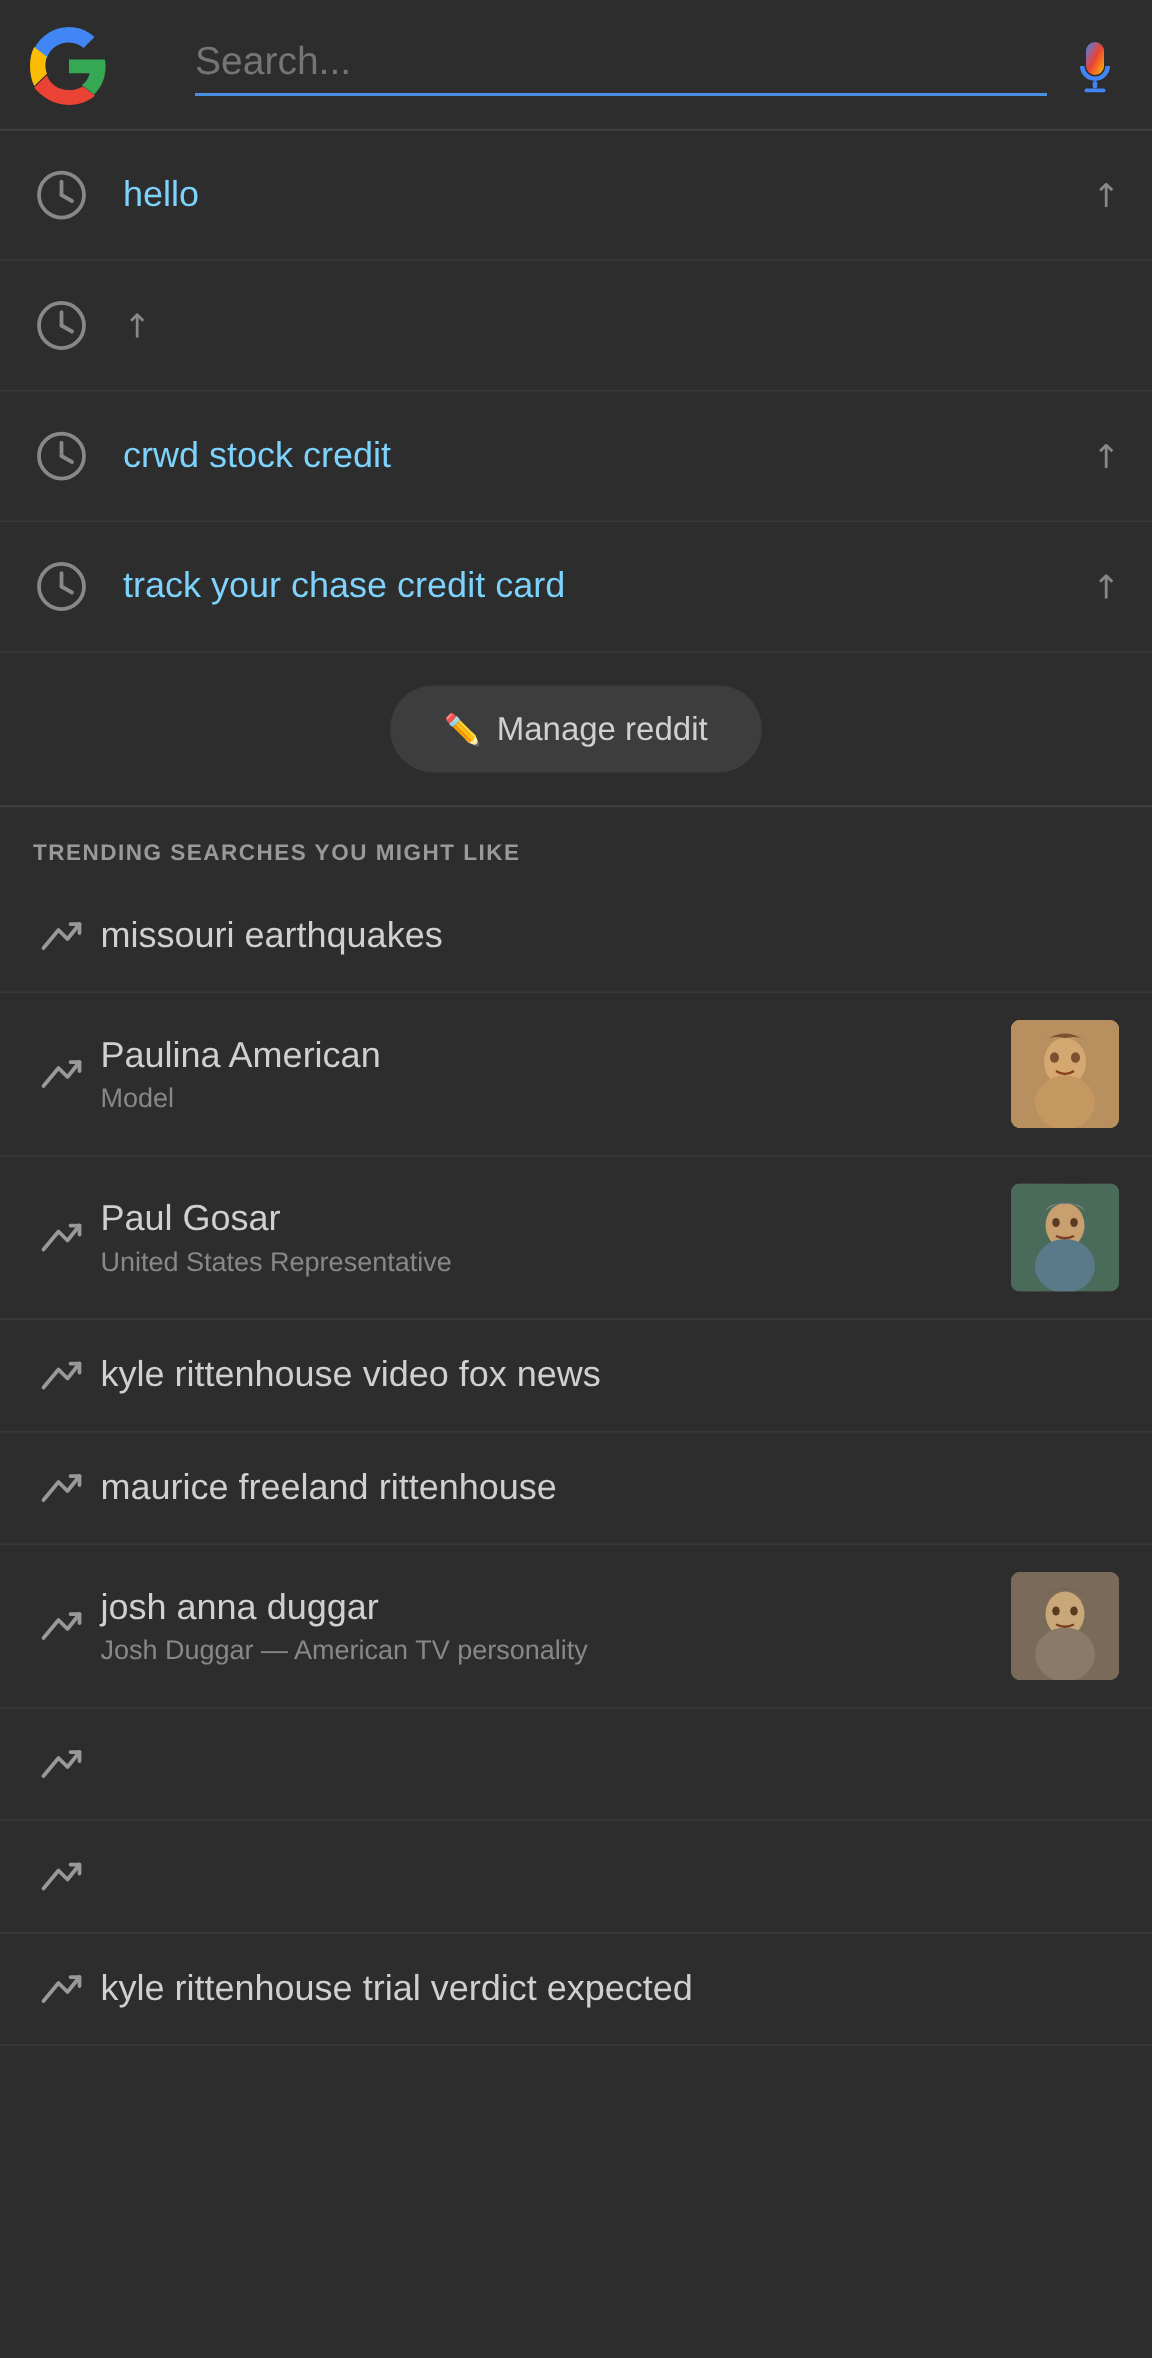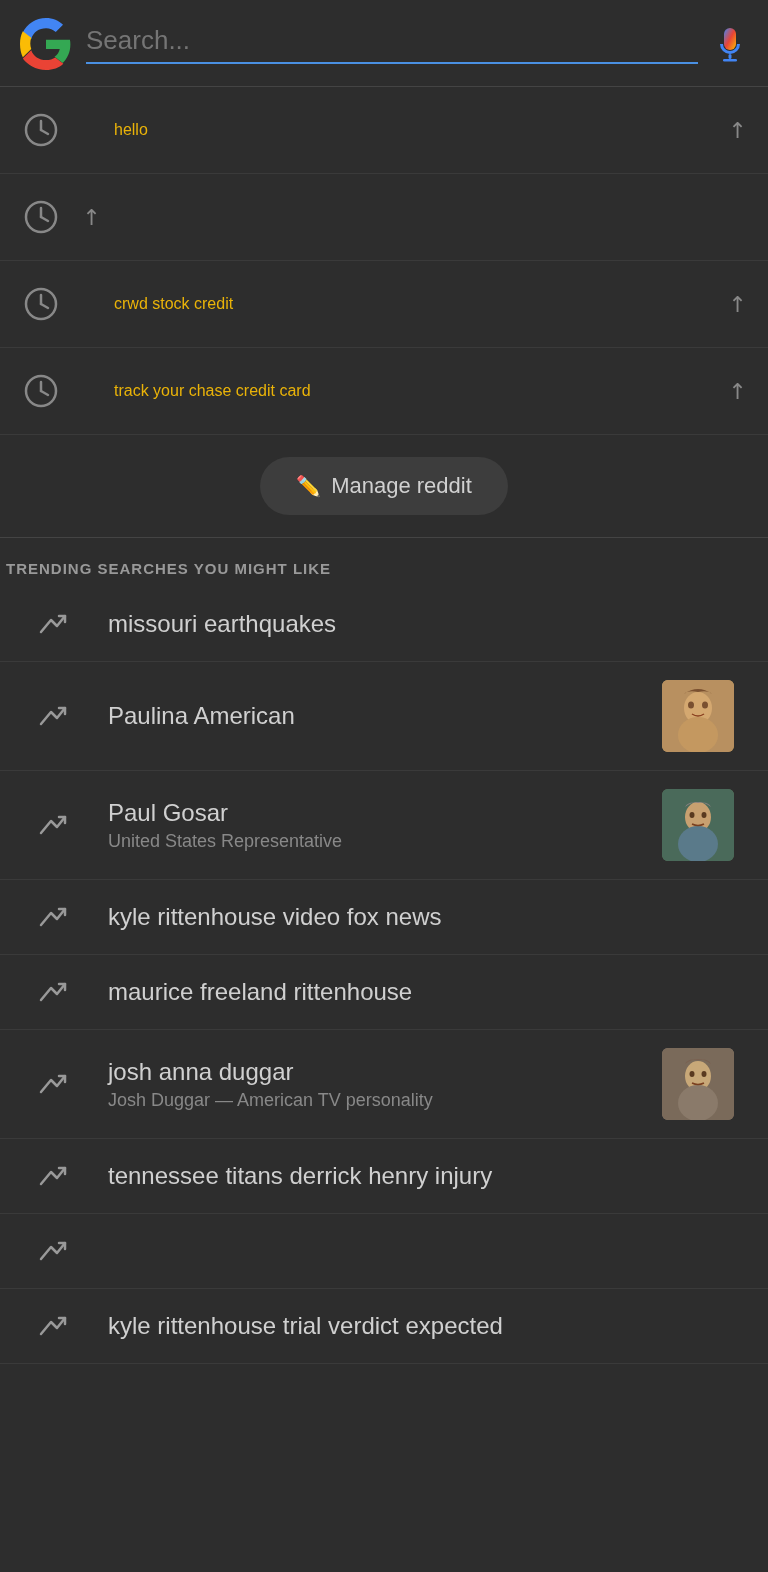"Search..." .search-bar { margin-left: none -> 44px }
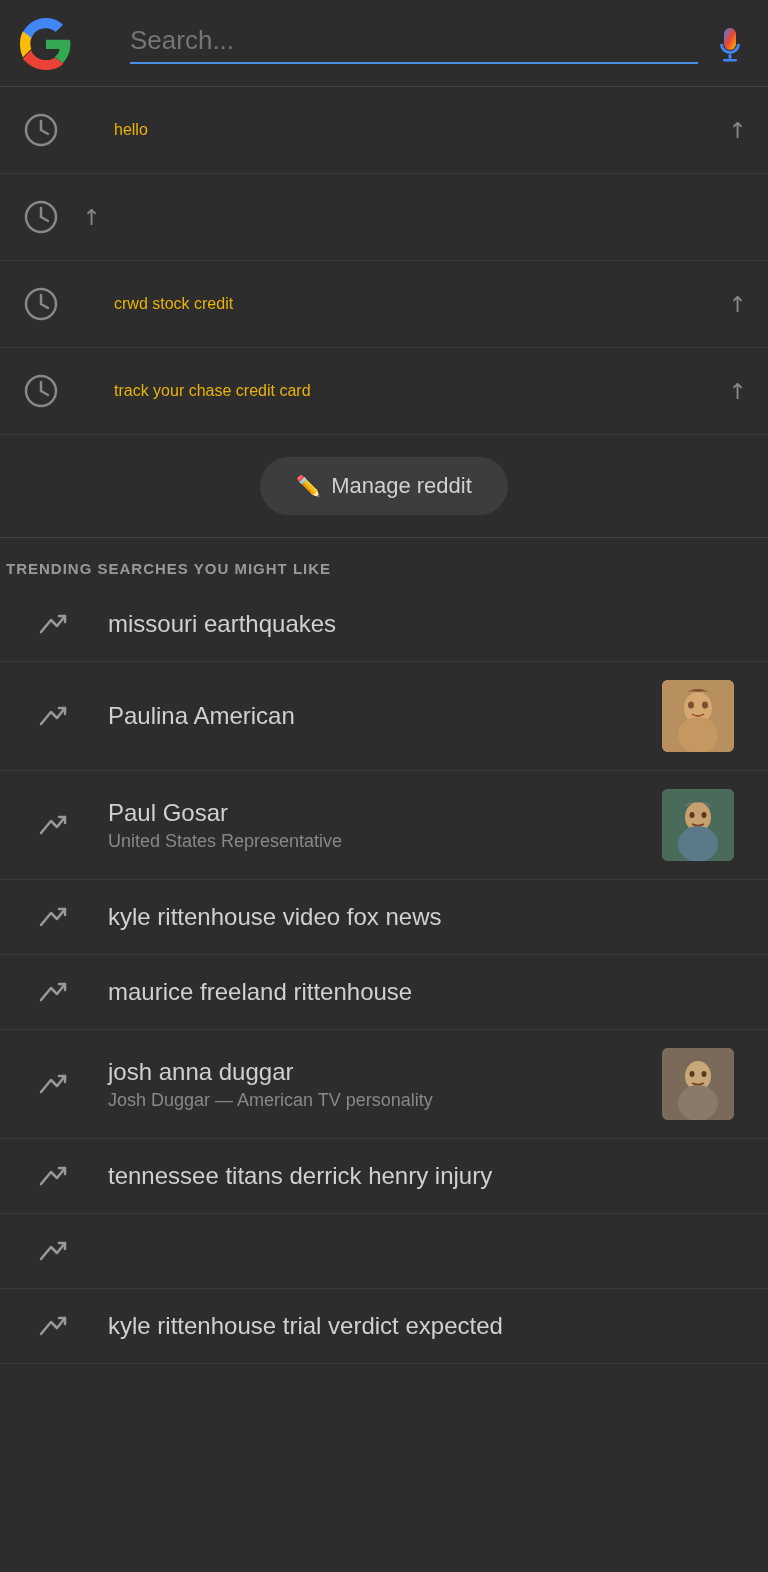"hello" .history-text { color: #eab308 -> #7dd3fc; font-size: 16px -> 24px; margin-left: 32px -> none }
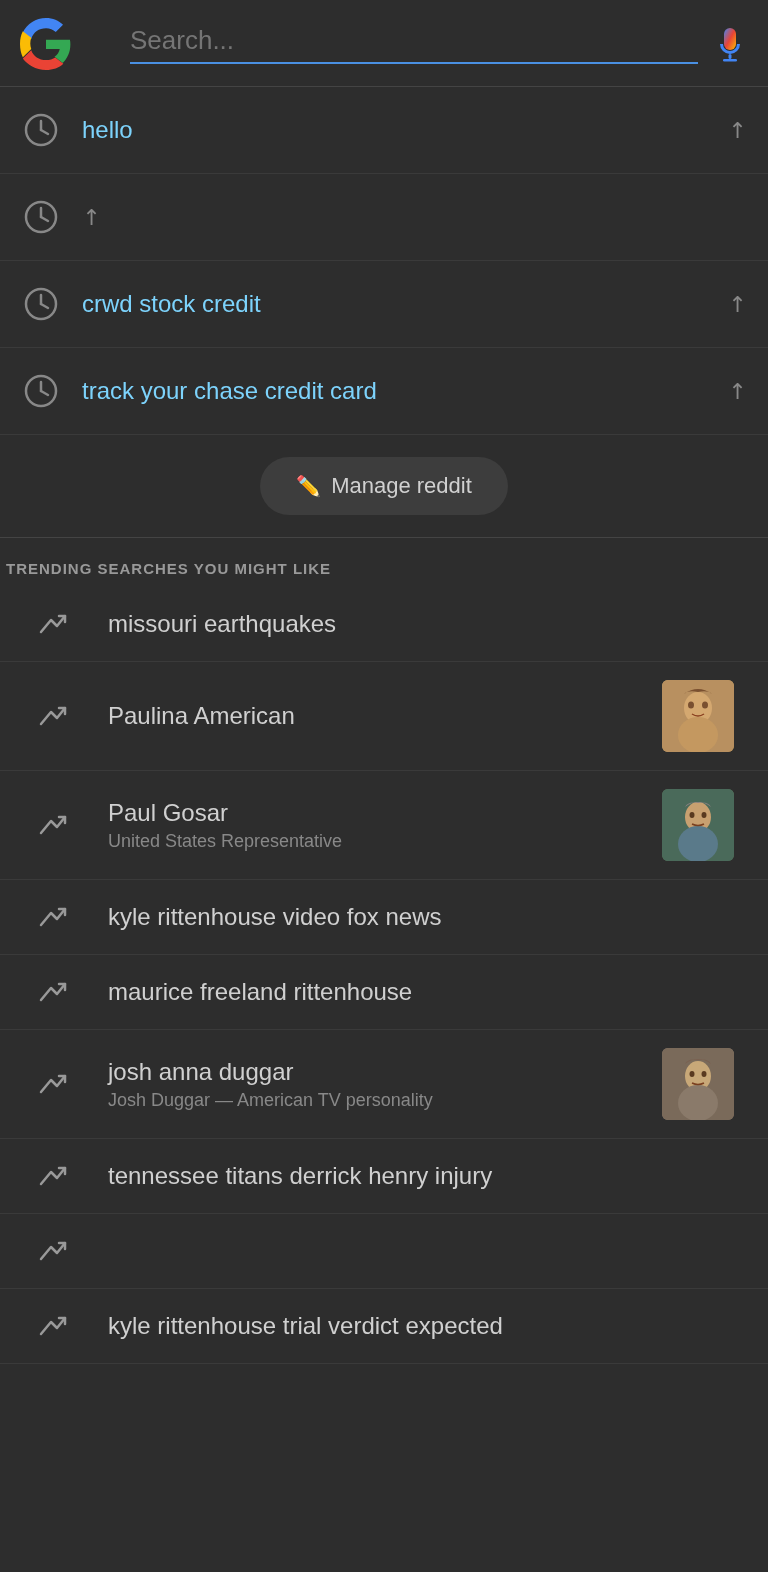"TRENDING SEARCHES YOU MIGHT LIKE" .trending-label { padding: 22px 22px 10px 6px -> 22px 22px 10px 22px }
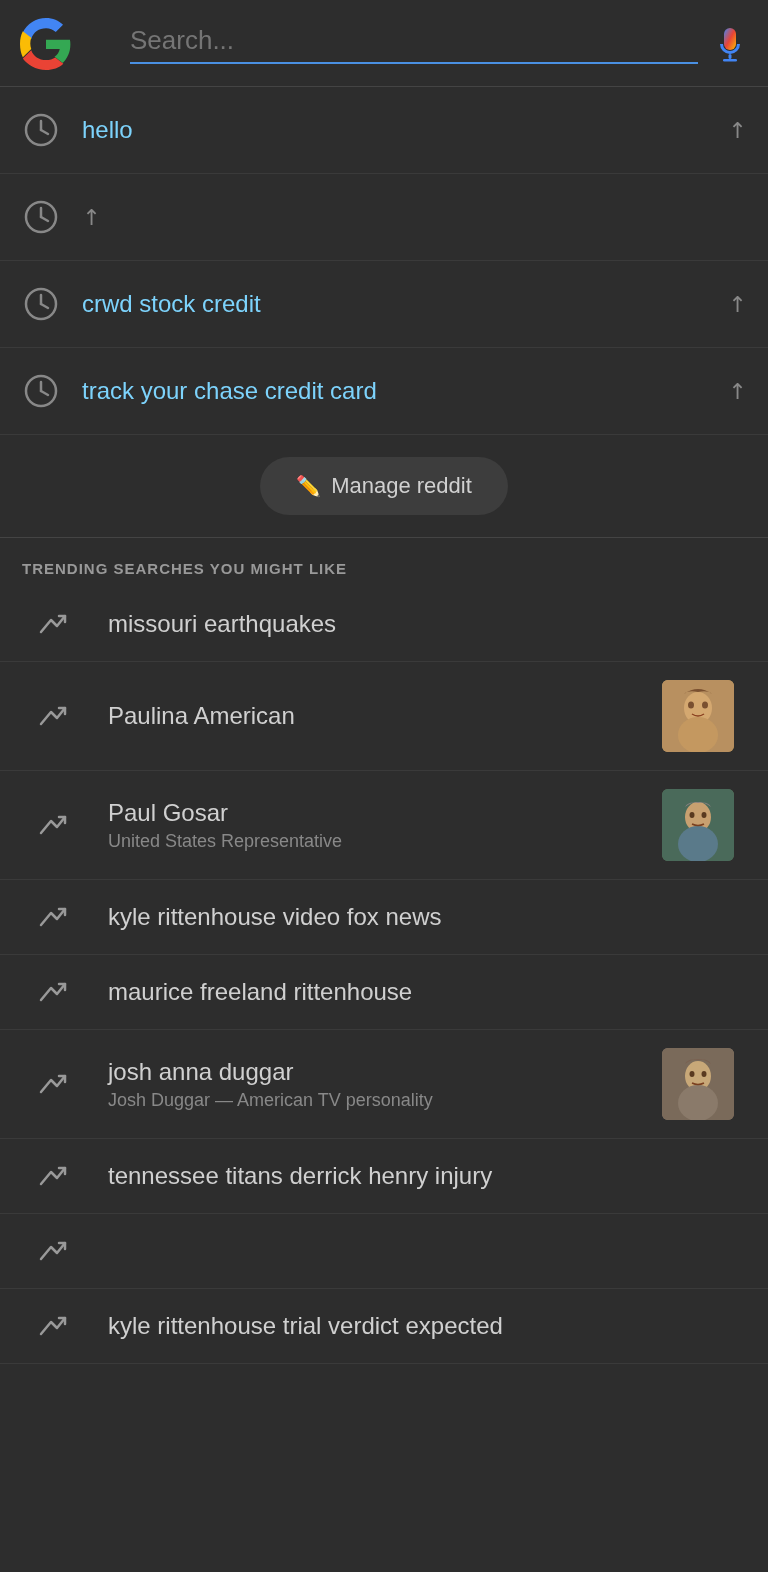"missouri earthquakes" .trending-item { gap: 36px -> 7px; padding: 18px 34px -> 18px 22px }
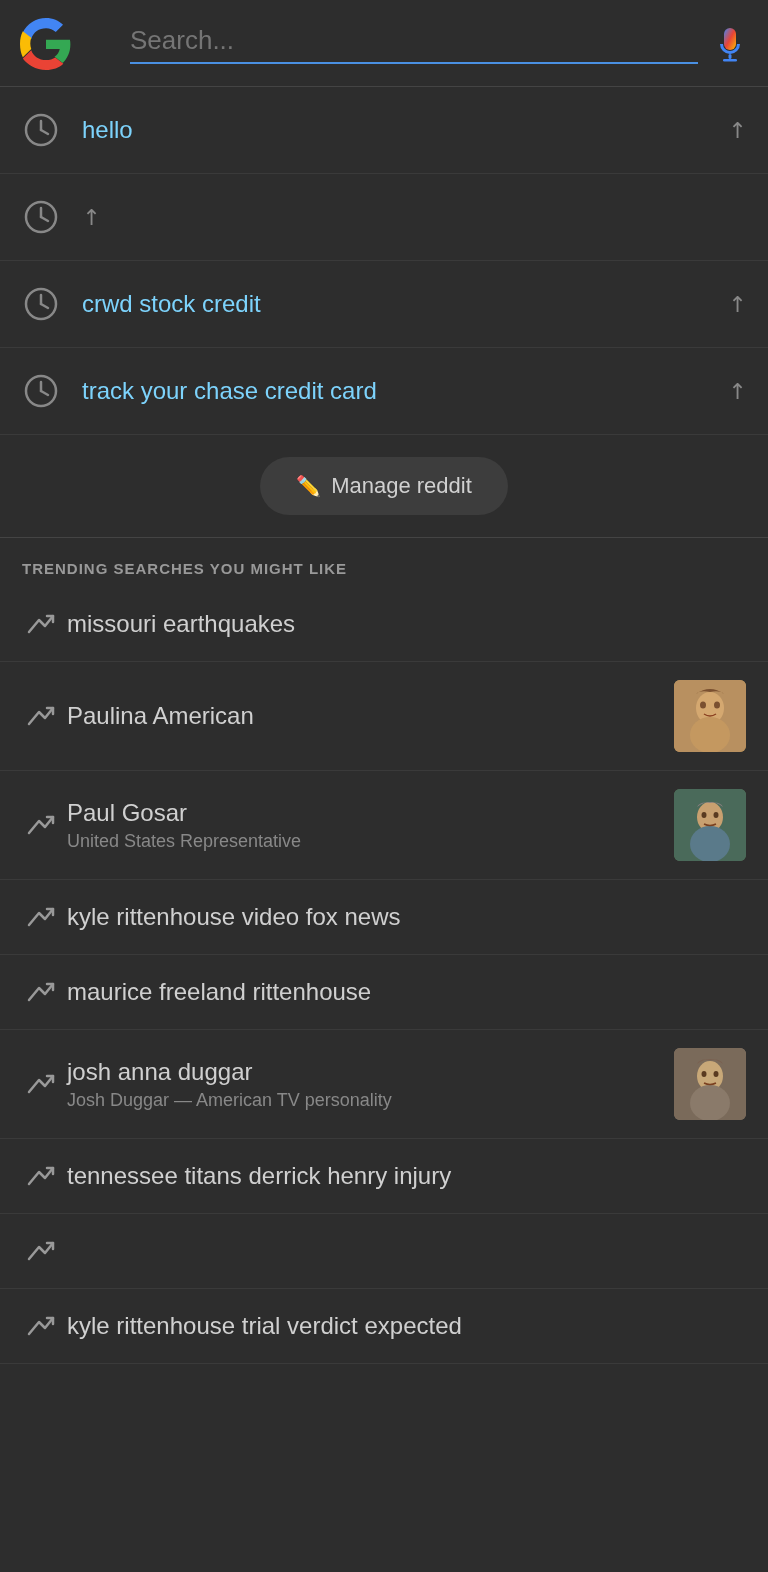"Model" div.trend-subtitle { html: none -> <div>Model</div> }
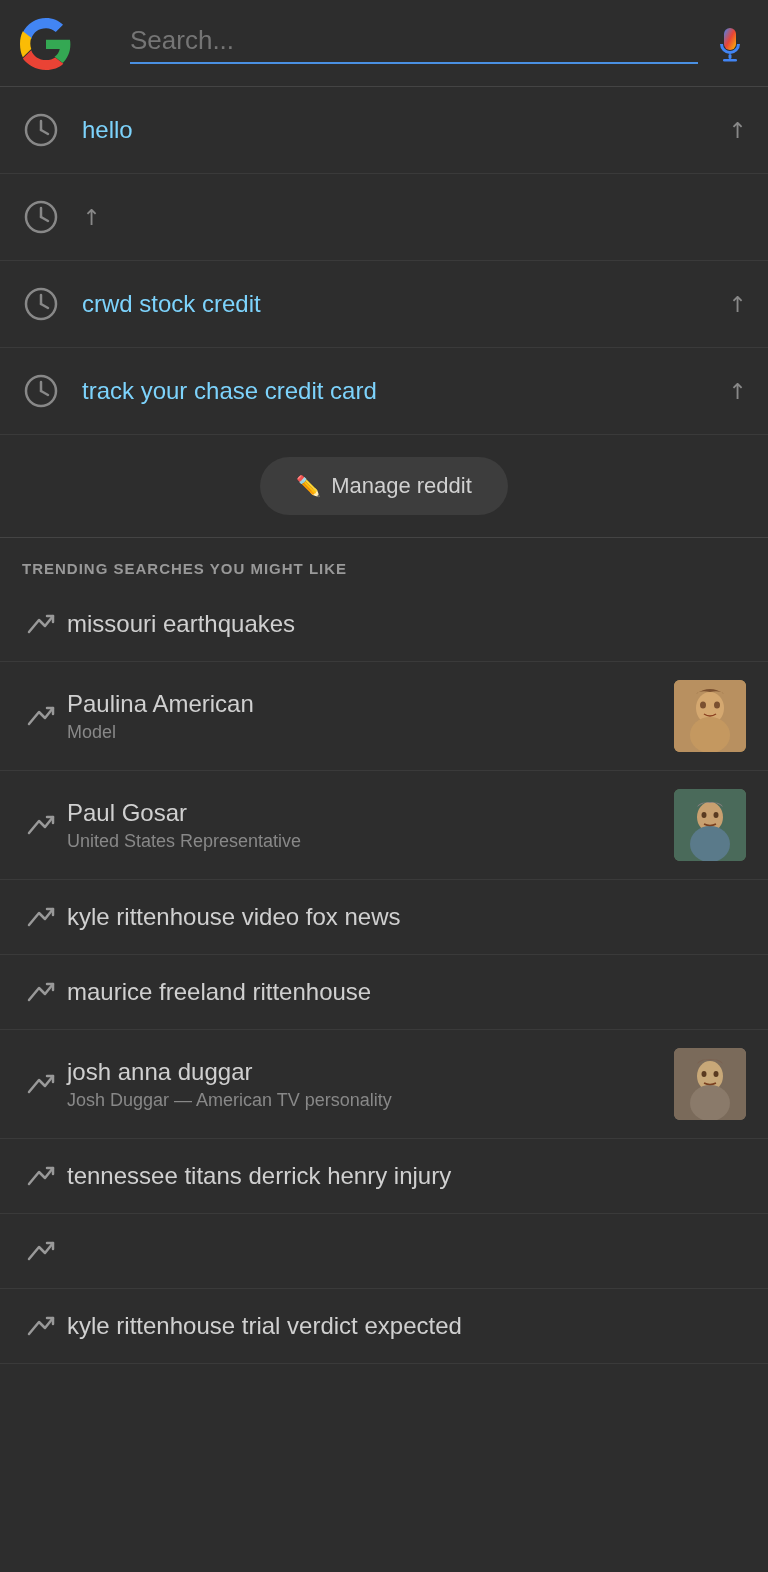"tennessee titans derrick henry injury" div.trend-content { html: <div> <div>tennessee titans derrick henry injury</div> </div> -> none }
